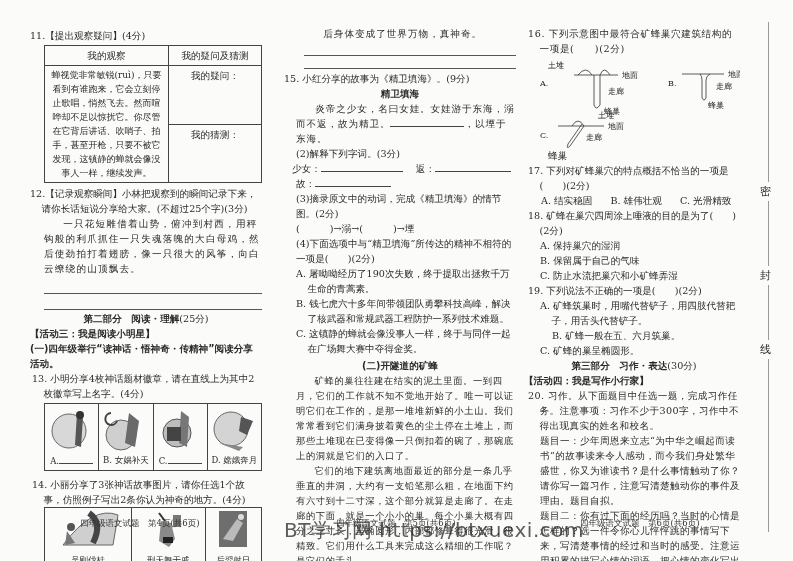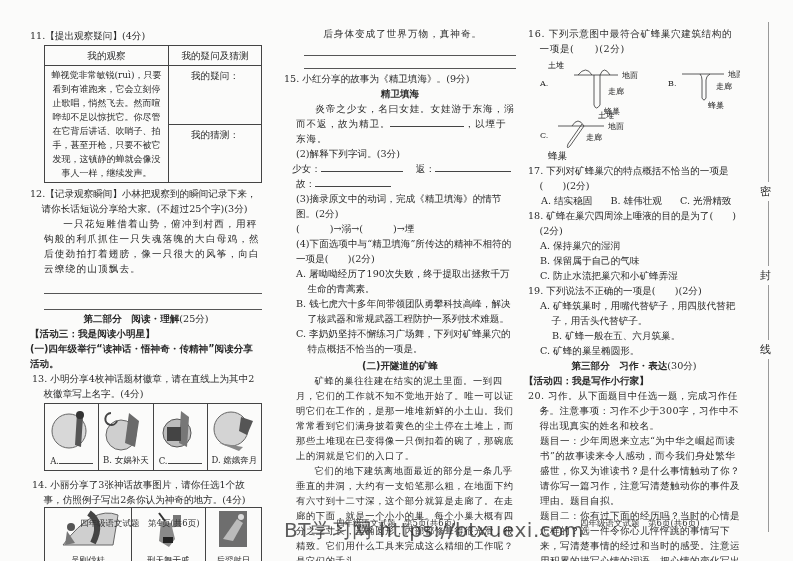"C. 李奶奶坚持不懈练习广场舞，下列对矿蜂巢穴的特点概括不恰当的一项是。" div.opt { text: 李奶奶坚持不懈练习广场舞，下列对矿蜂巢穴的特点概括不恰当的一项是 -> 这镇静的蝉就会像没事人一样，终于与同伴一起在广场舞大赛中夺得金奖 }
